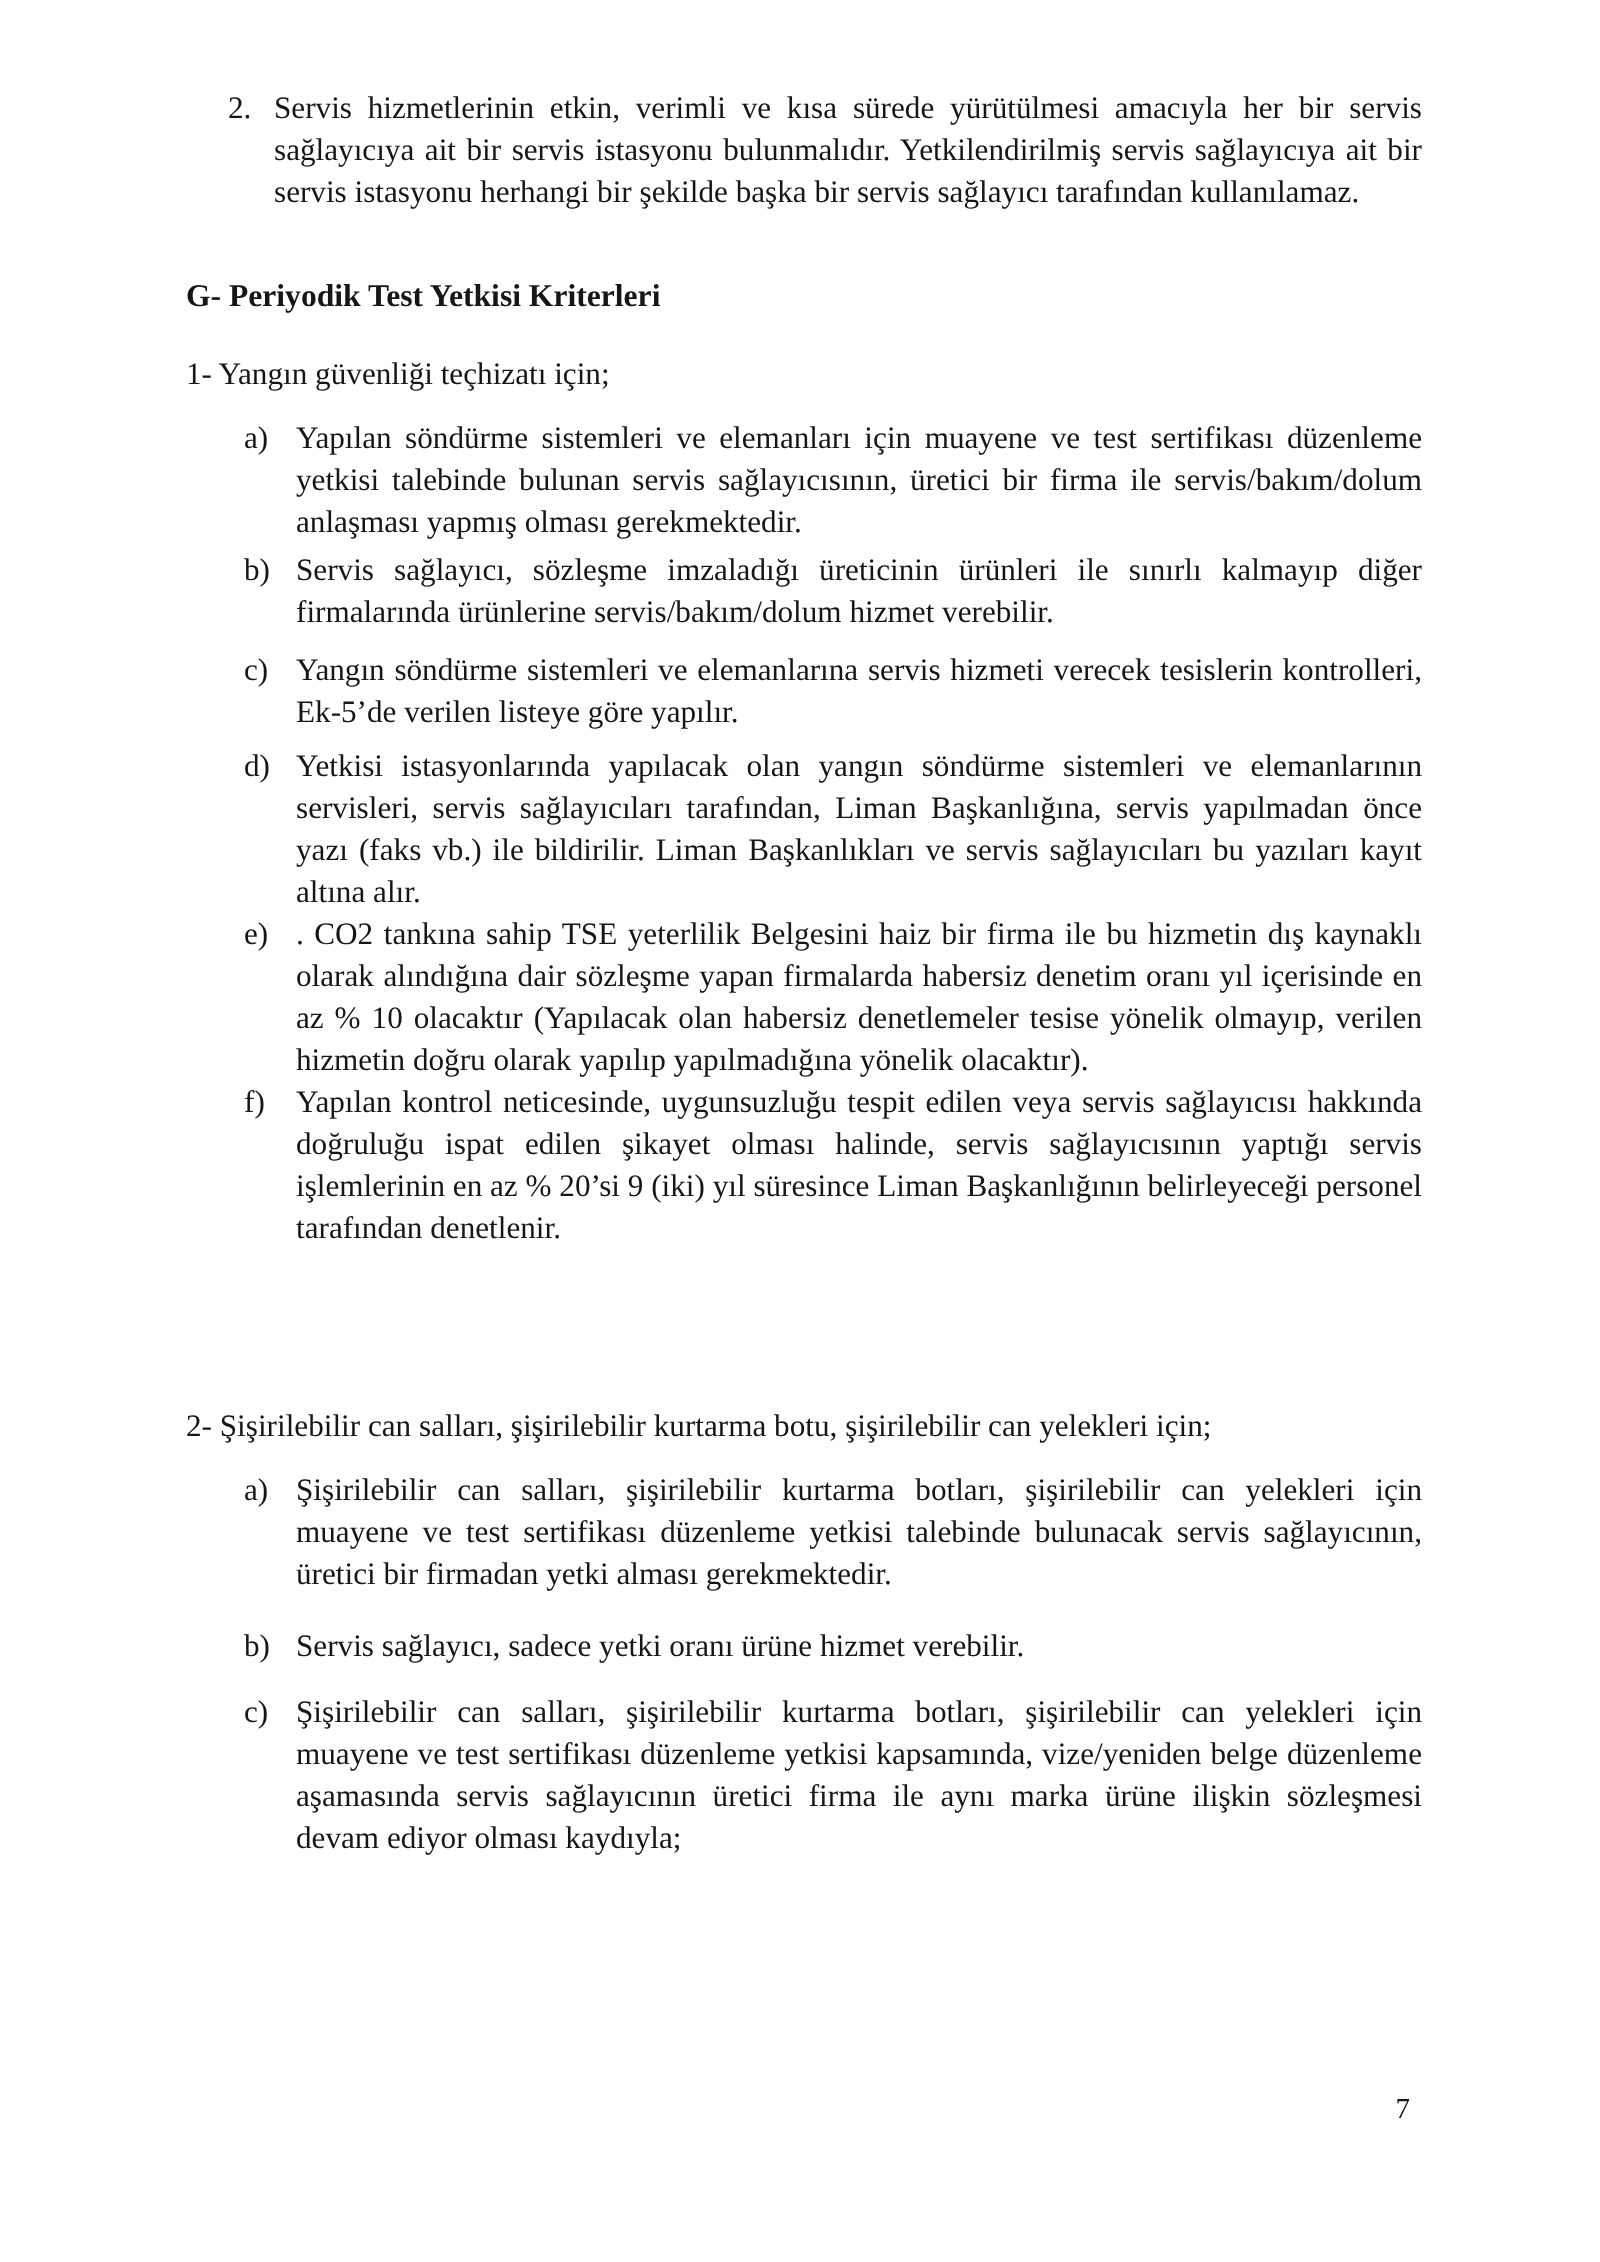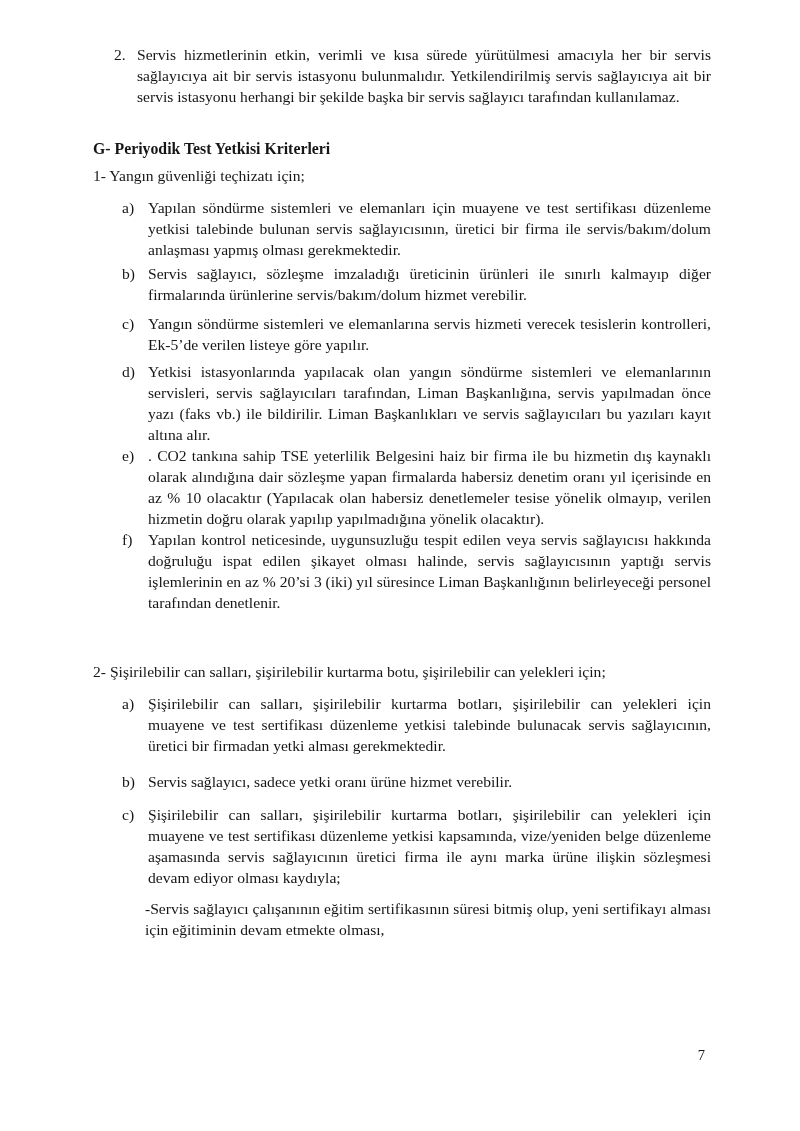"1- Yangın güvenliği teçhizatı için;" .sec-title { margin-top: 6px -> 18px }
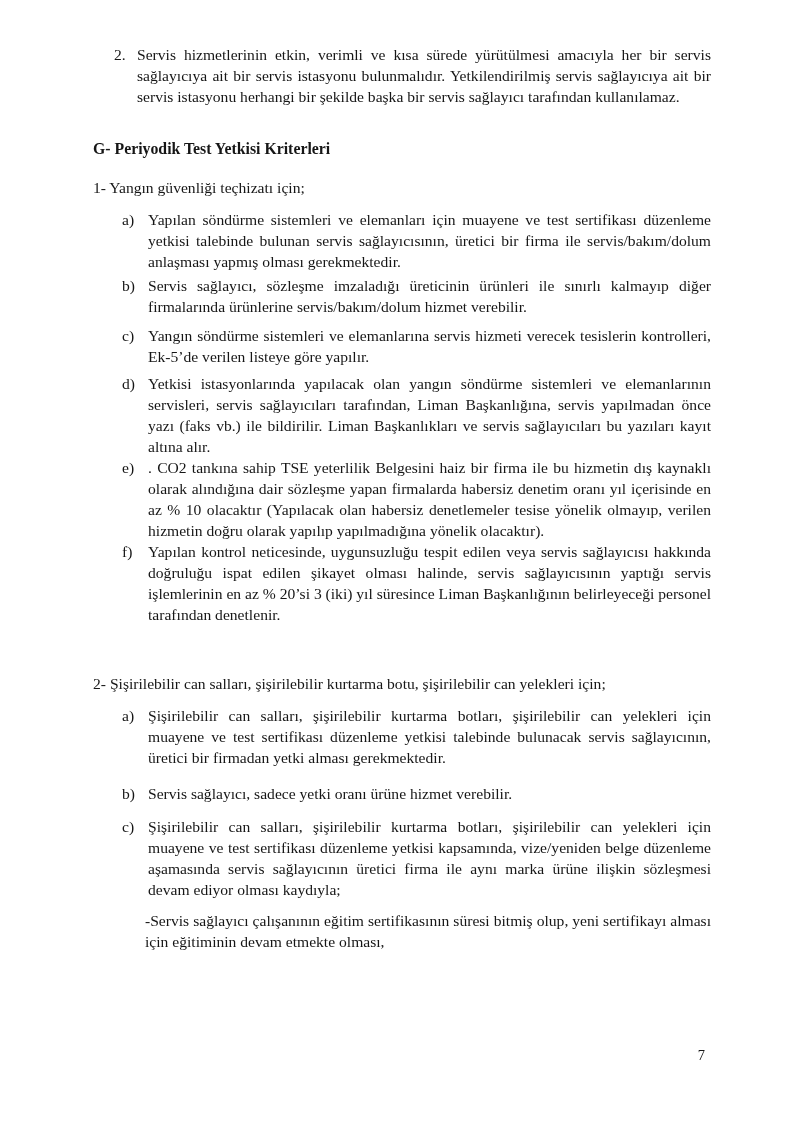"Yapılan kontrol neticesinde," span.text { text: 3 -> 9 }
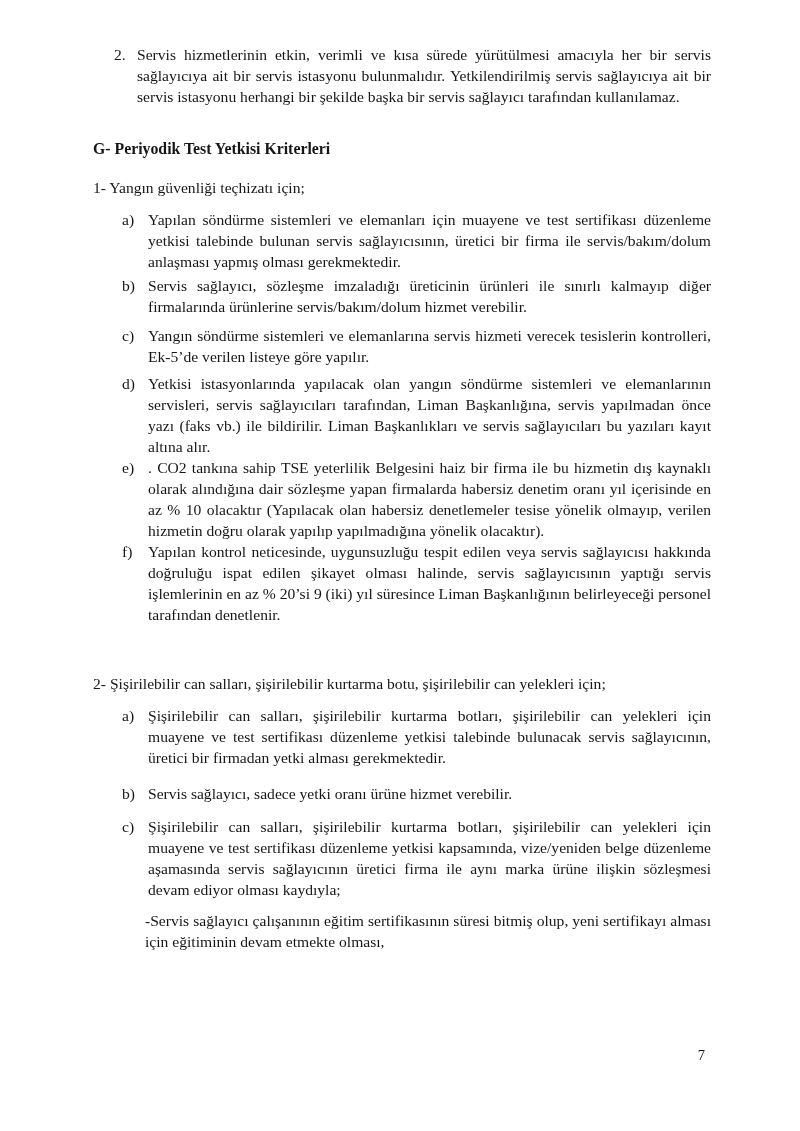"2- Şişirilebilir can salları," .sec-title-2 { margin-top: 48px -> 78px }
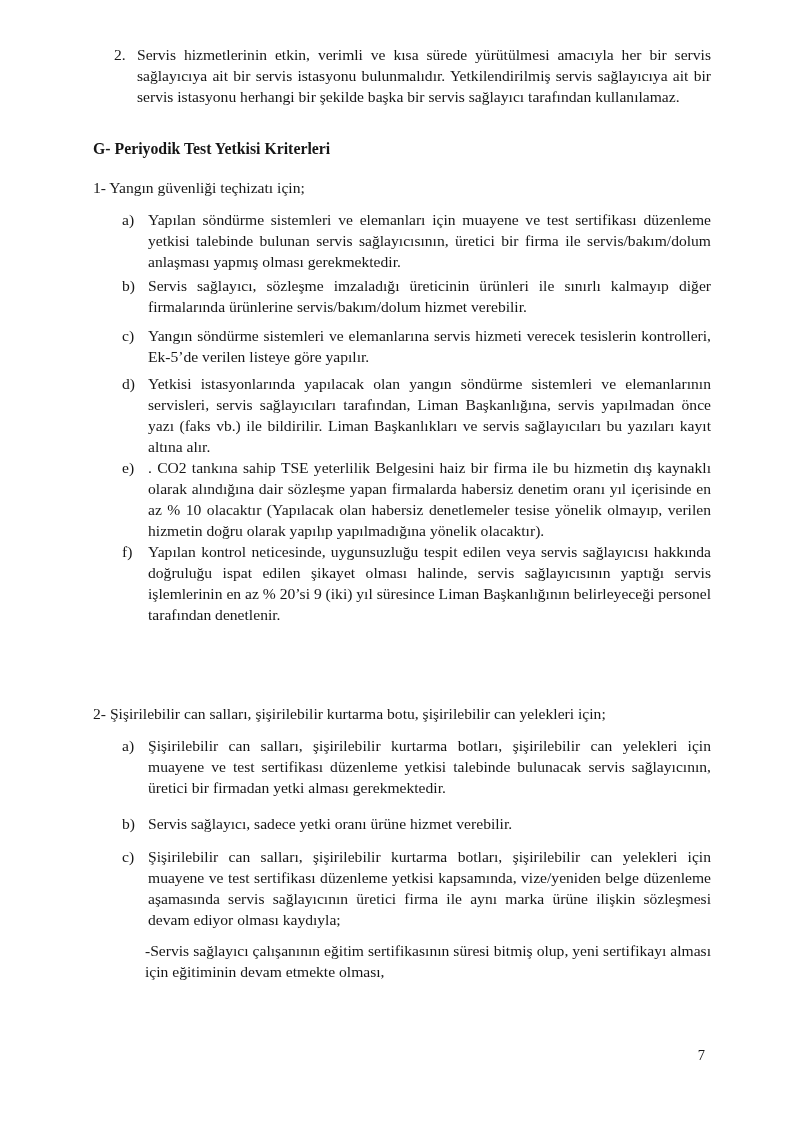"-Servis sağlayıcı çalışanının eğitim" div.sub-note { html: <div>-Servis sağlayıcı çalışanının eğitim sertifikasının süresi bitmiş olup, yeni sertifikayı alması için eğitiminin devam etmekte olması,</div> -> none }
